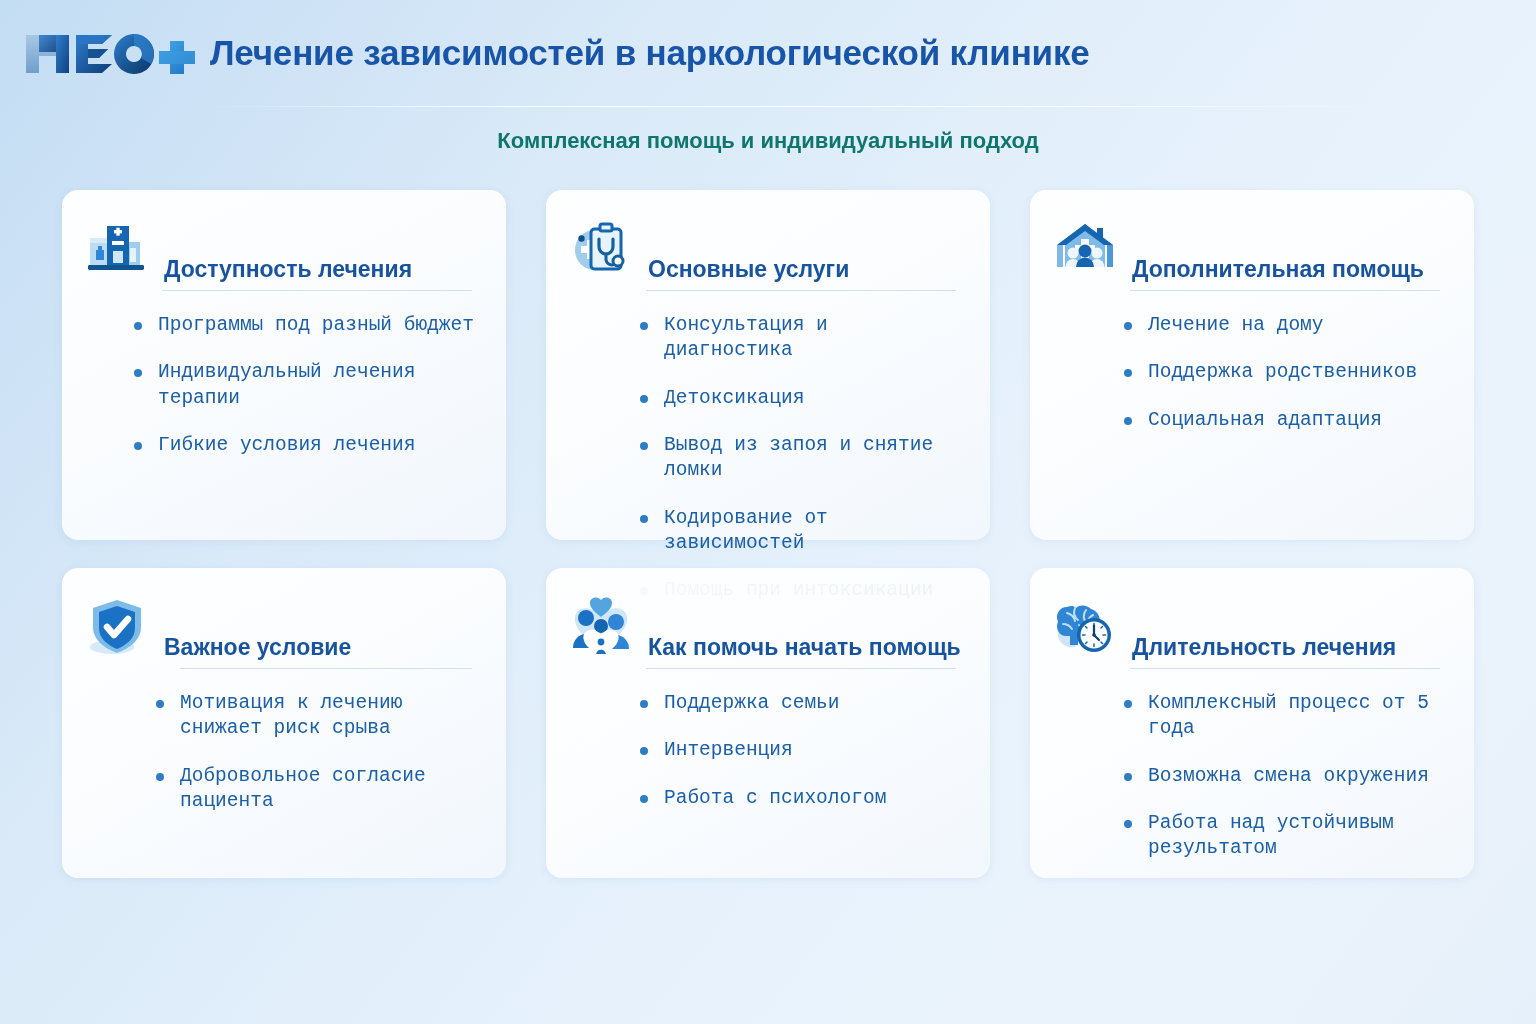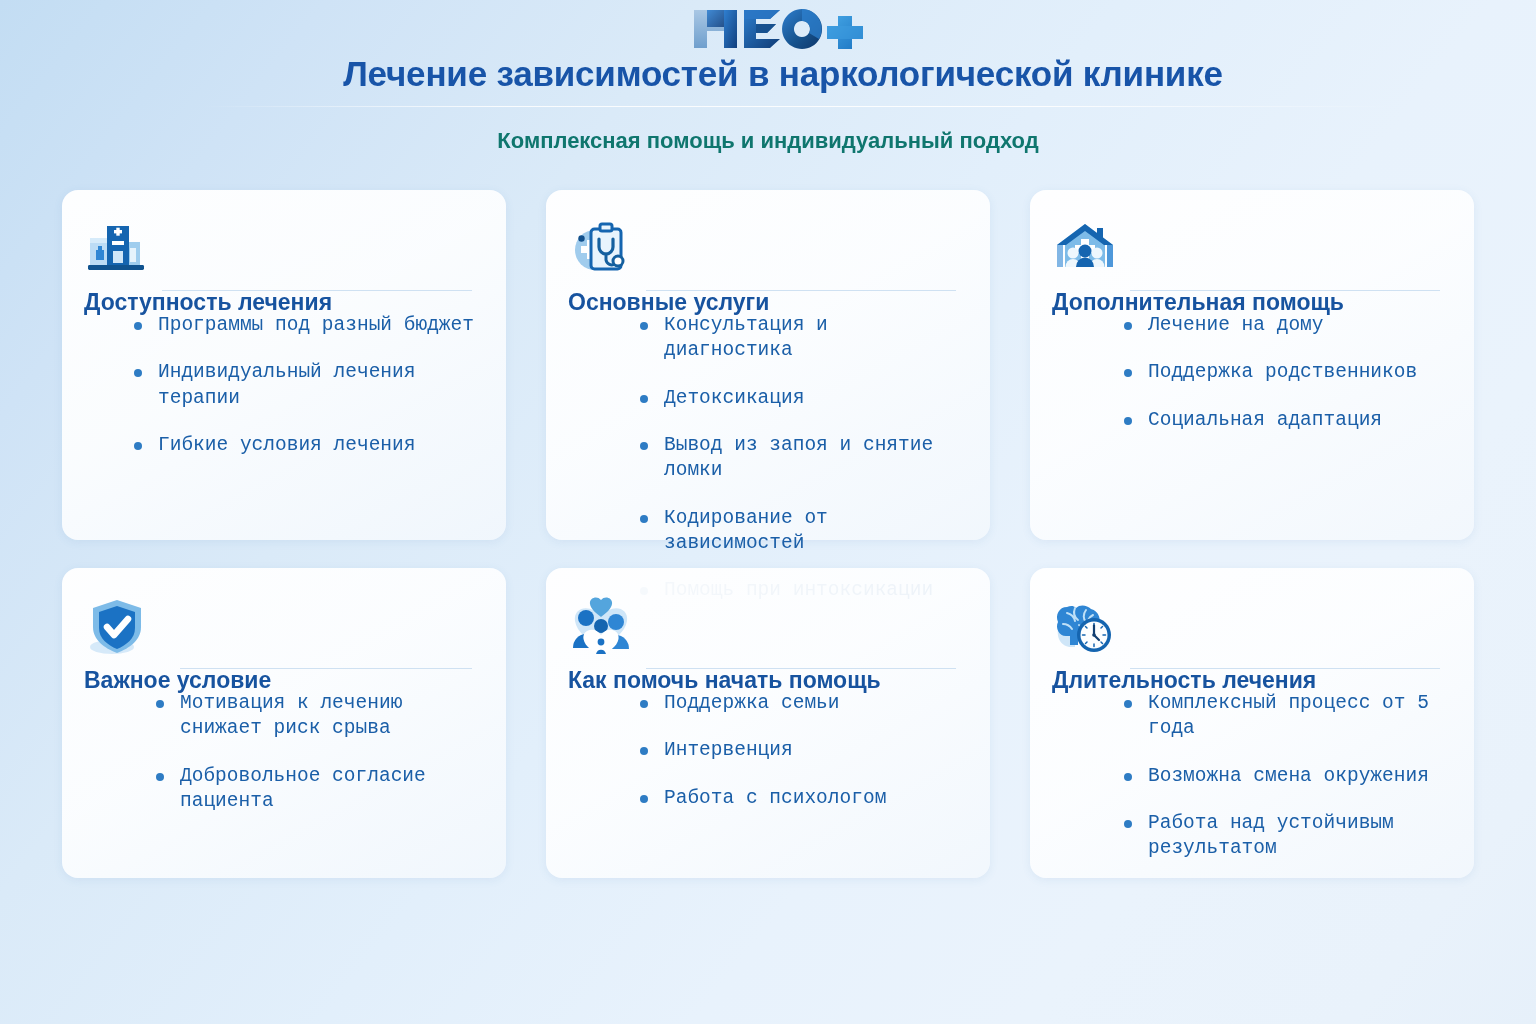"Лечение зависимостей в наркологической" .header { flex-direction: column -> none; padding-left: 30px -> 20px }
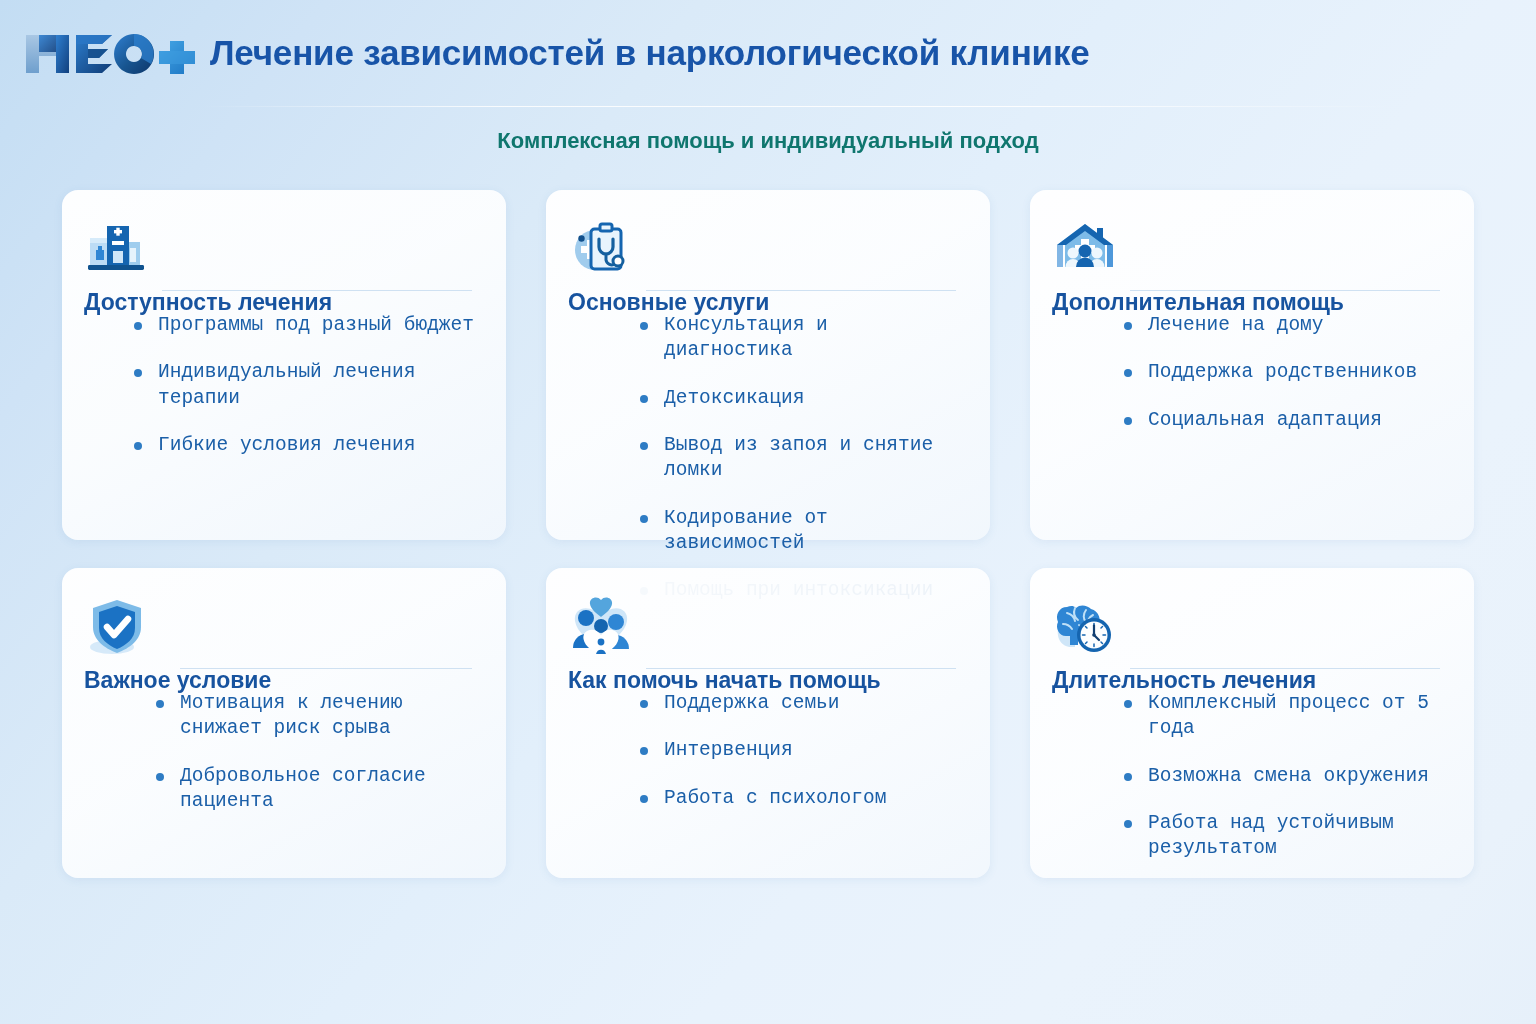"Доступность лечения" .card-head { align-items: flex-start -> flex-end; flex-direction: column -> none; gap: 8px -> 14px }
